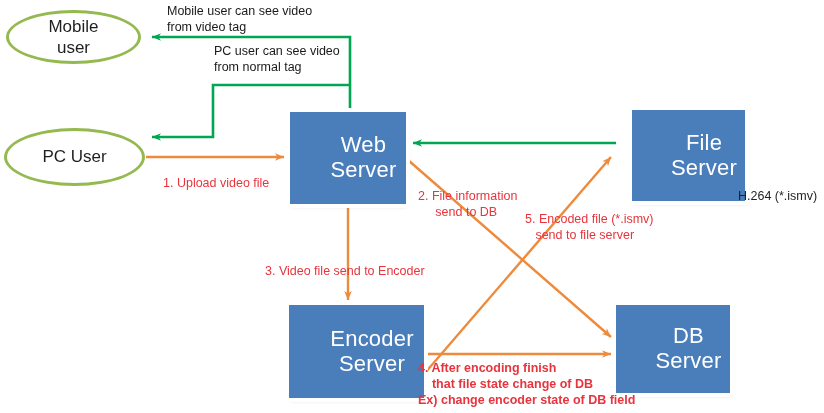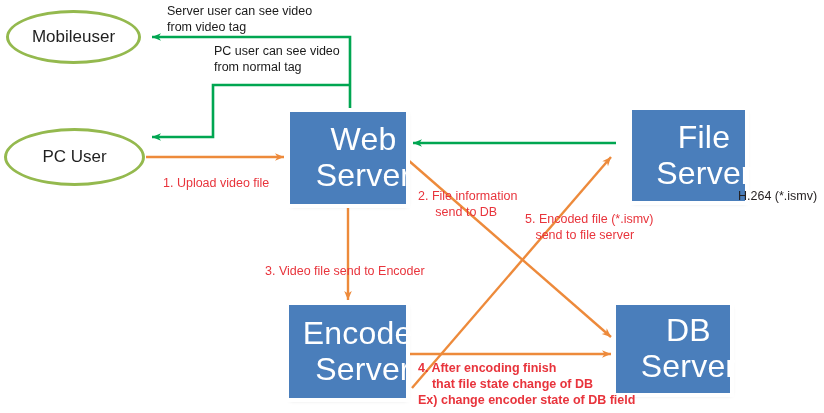"Server user can see video" div.label { text: Server -> Mobile }
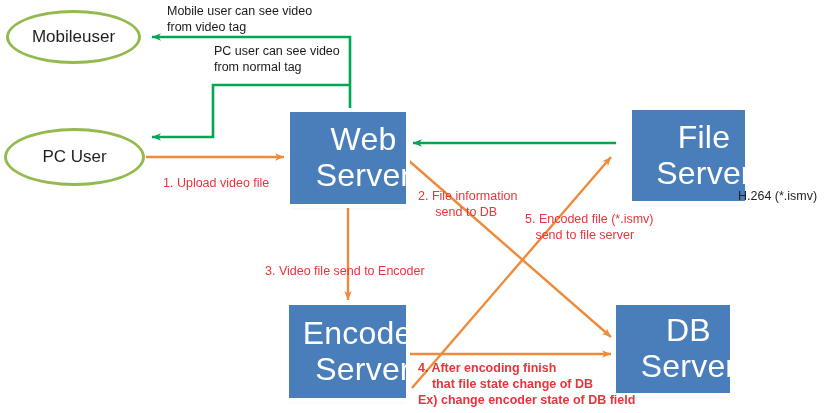"Mobile" .user-ellipse { flex-direction: row -> column }
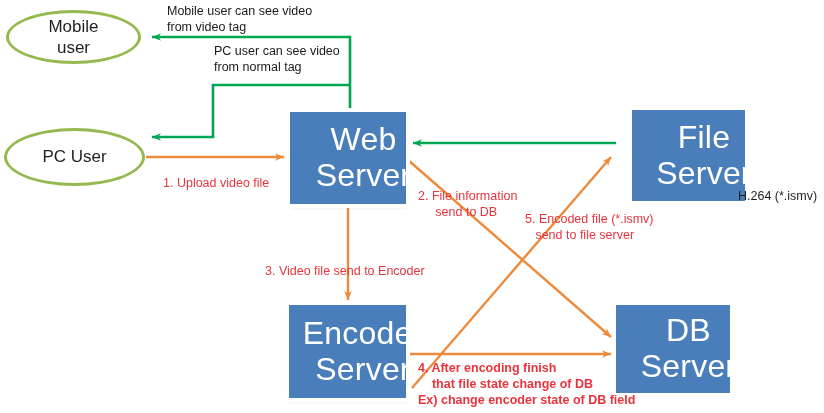"Web" .server-box { font-size: 32px -> 22px }
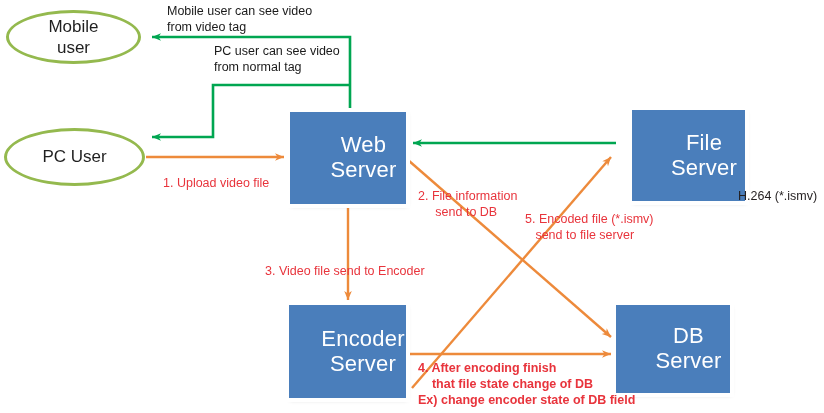"Encoder" #box-encoder { width: 117px -> 135px }
